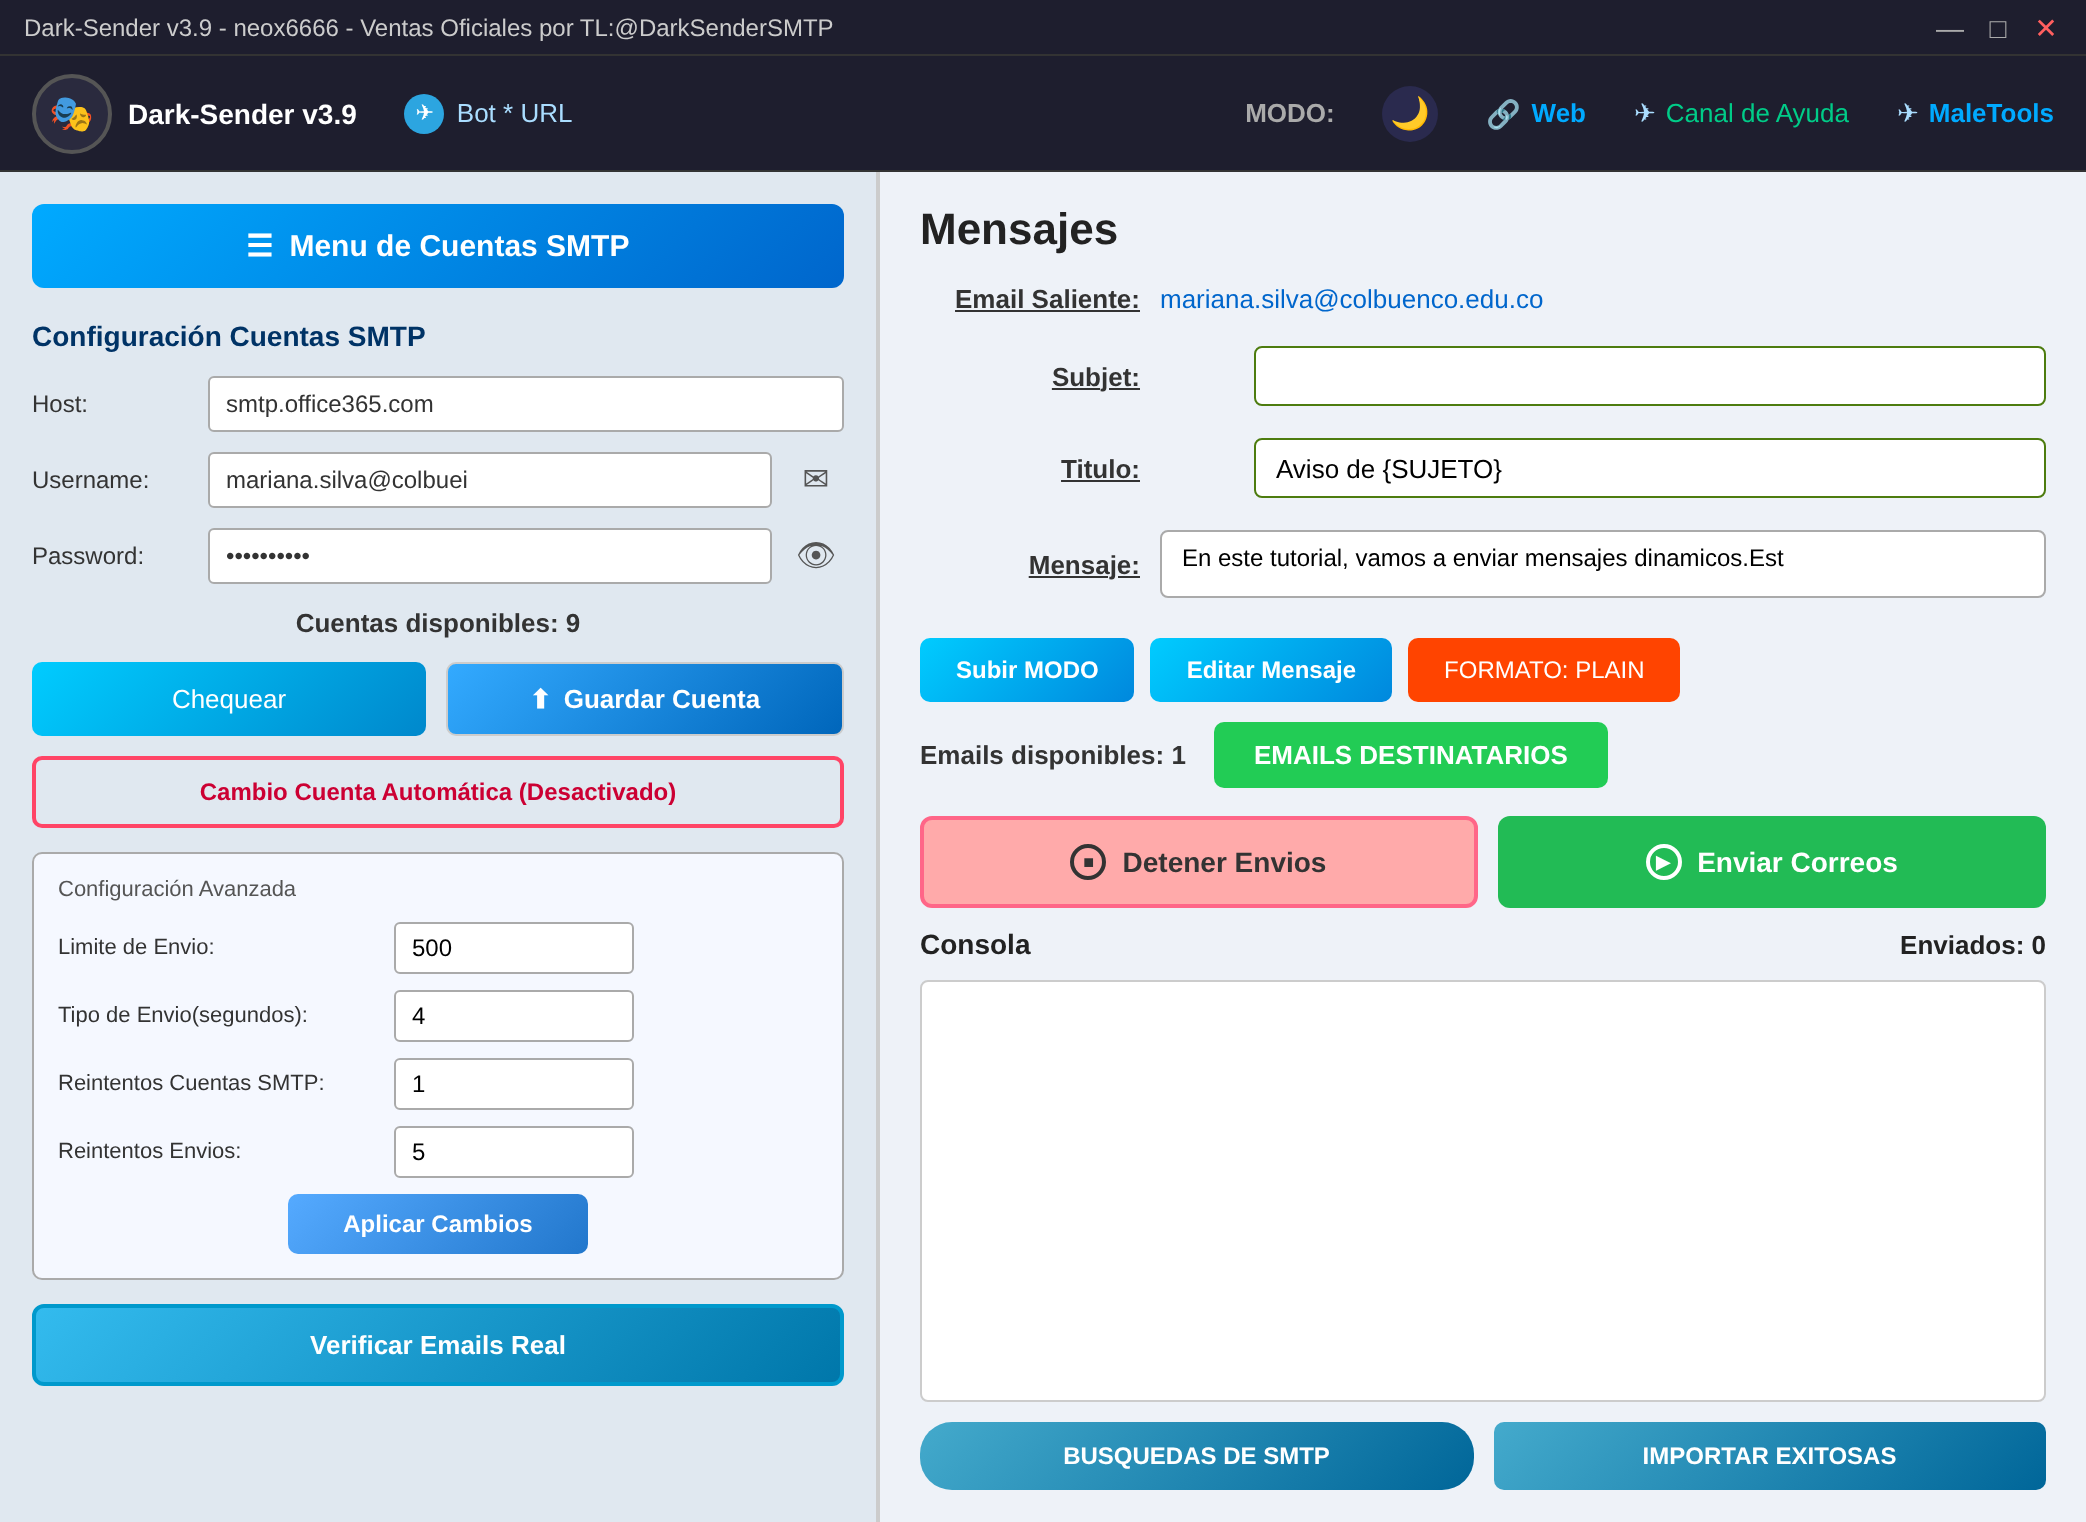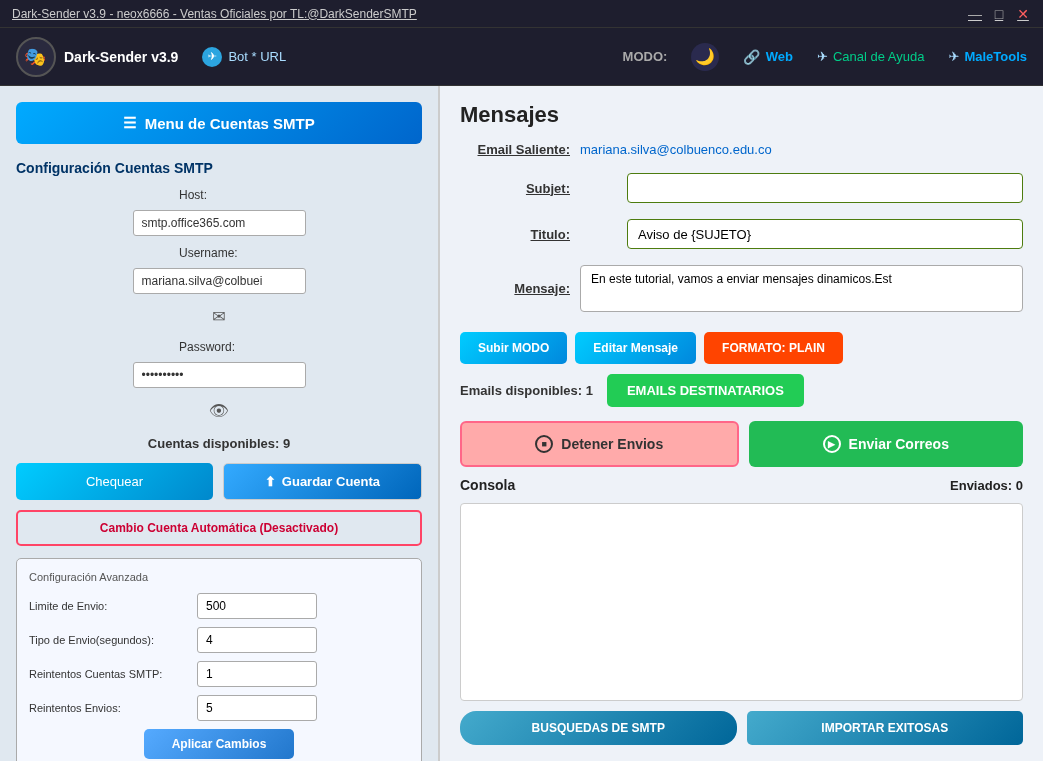"Dark-Sender v3.9 - neox6666 -" .titlebar { text-decoration: underline -> none }
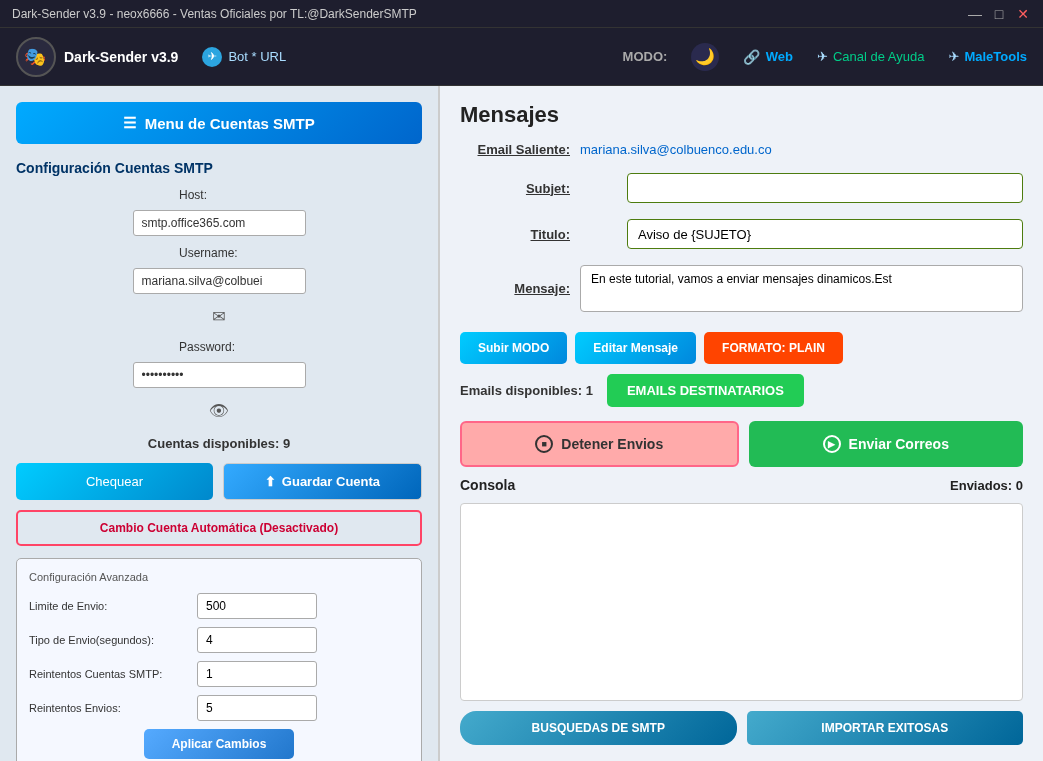"Host:" .form-group { flex-direction: column -> none }
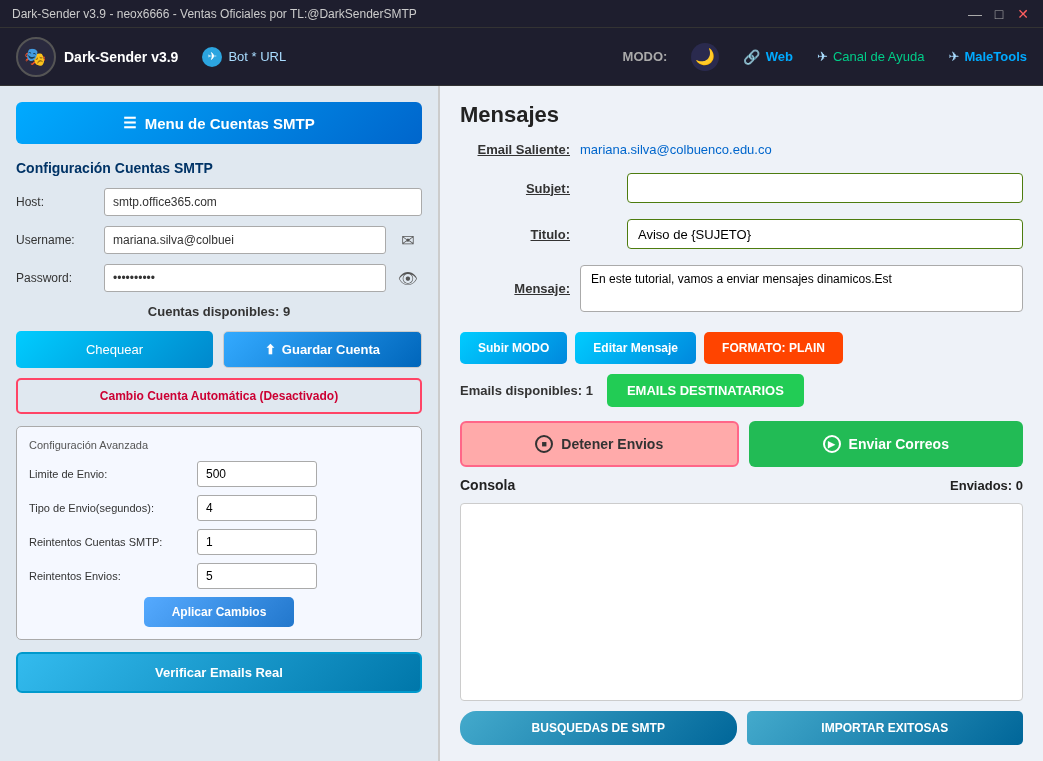"En este tutorial, vamos a" .msg-textarea { height: 47px -> 34px }
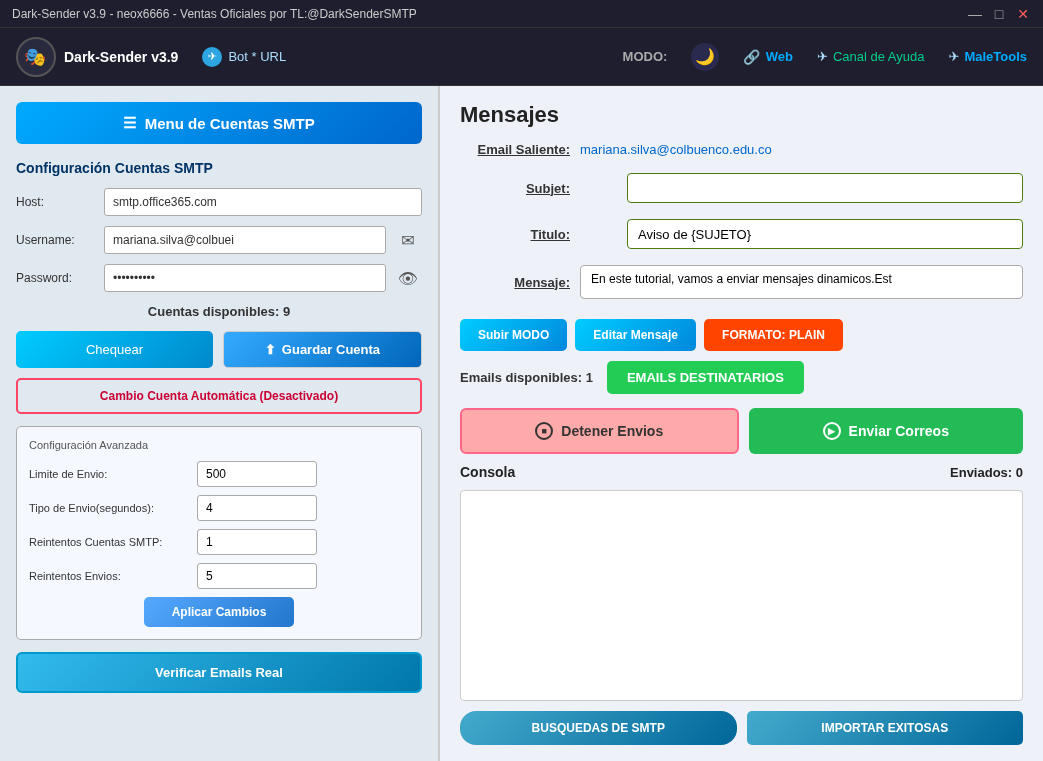"FORMATO: PLAIN" .btn-formato { font-weight: bold -> normal }
